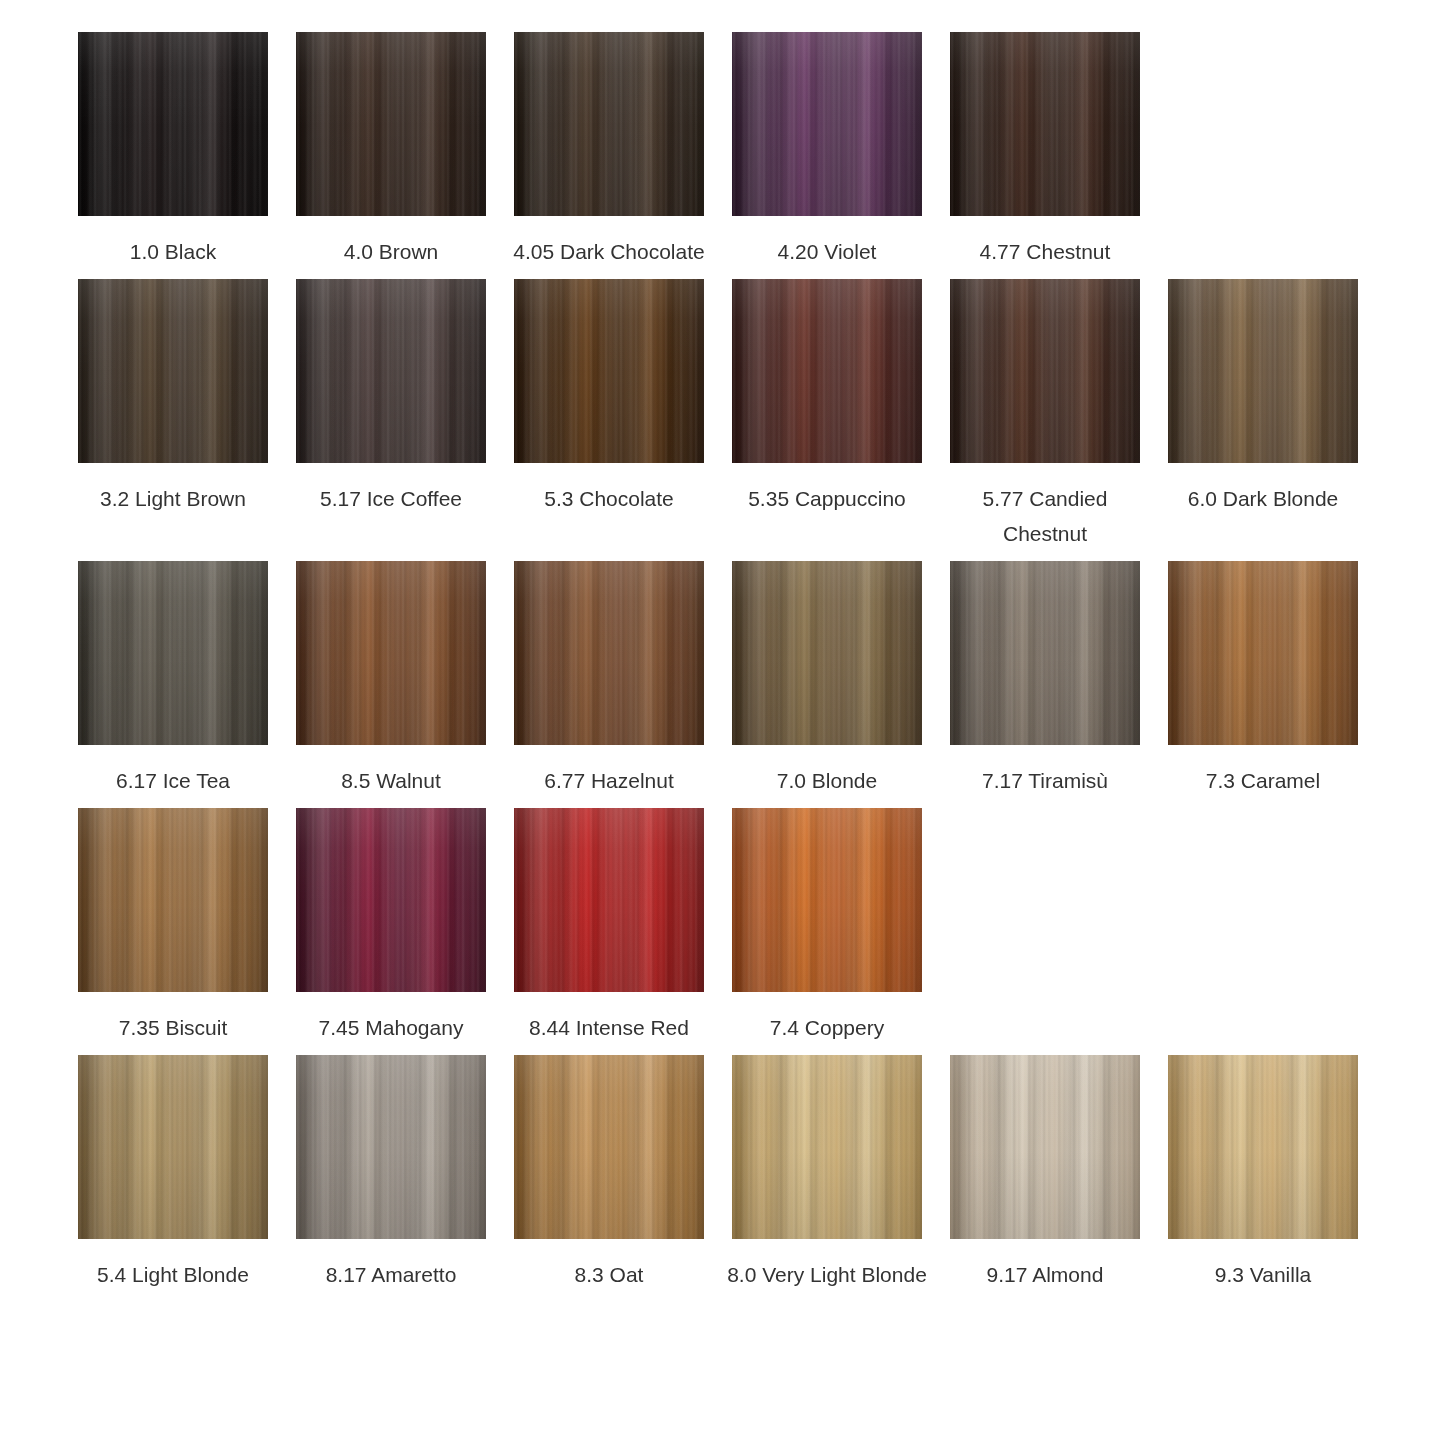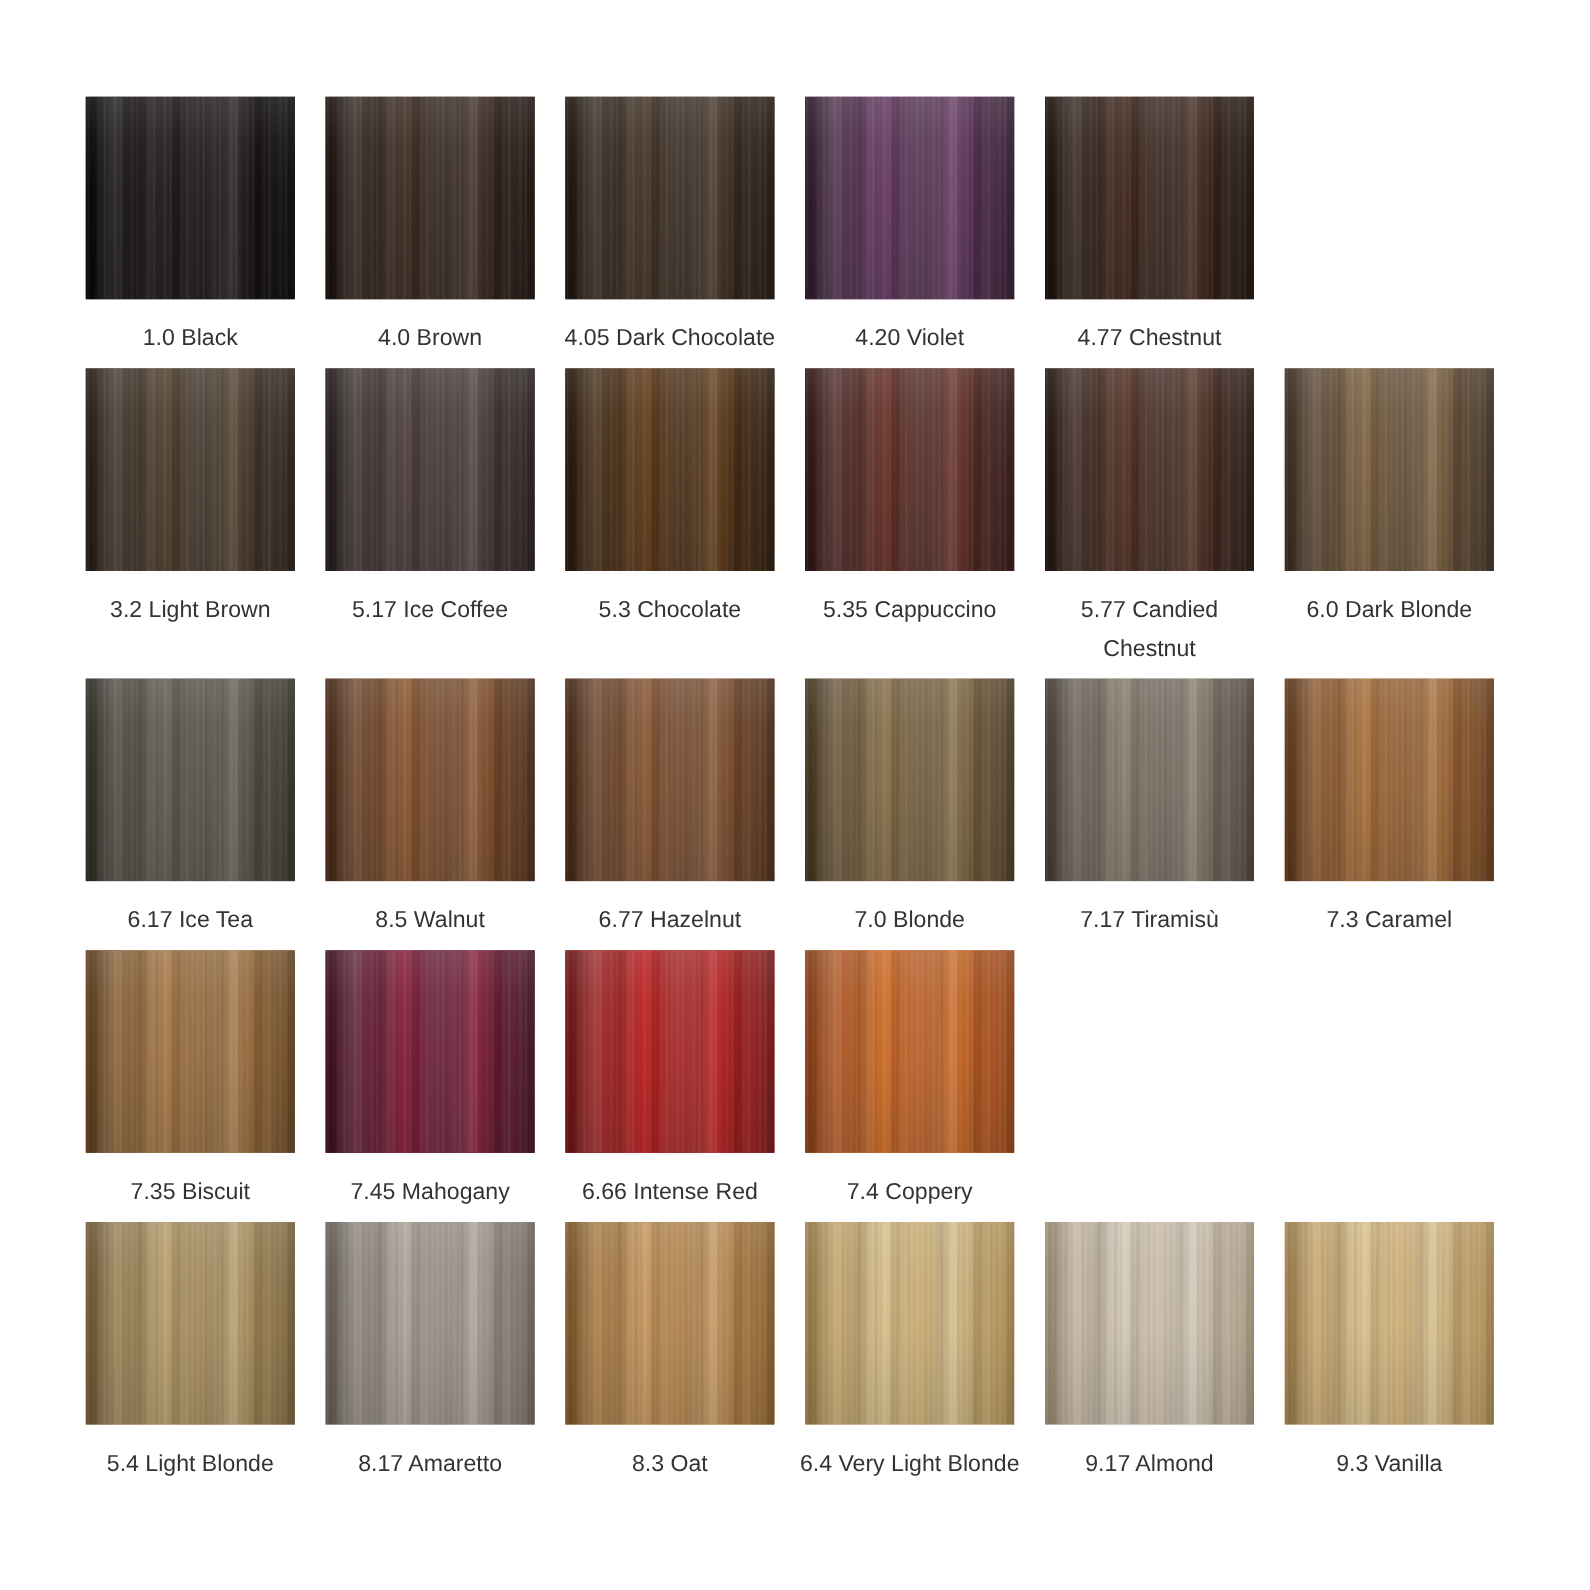"1.0 Black" #chart { padding: 88px 0 0 78px -> 32px 0 0 78px }
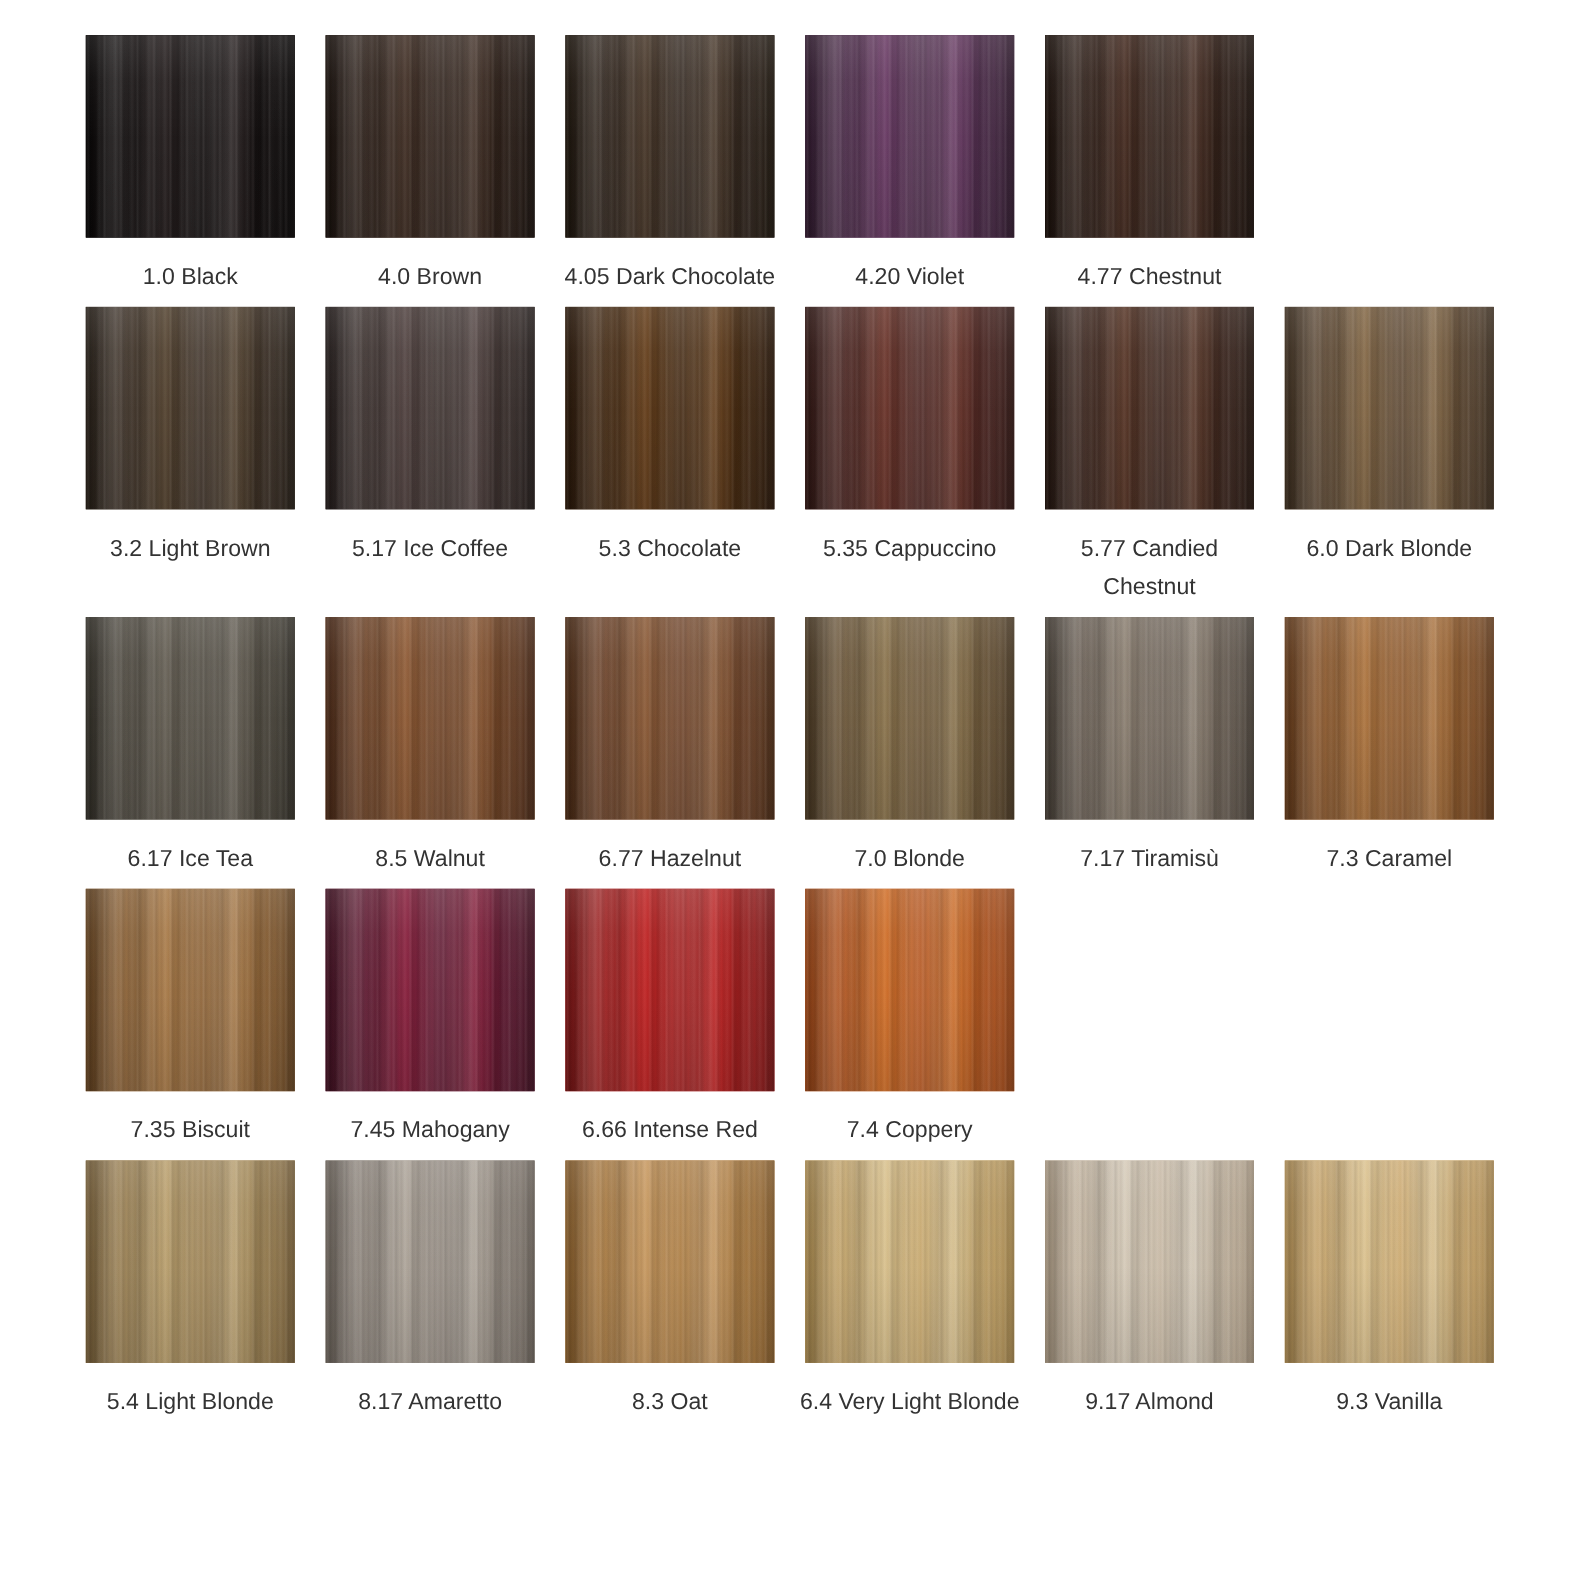"6.66 Intense Red" div.swatch-label { text: 6.66 -> 8.44 }
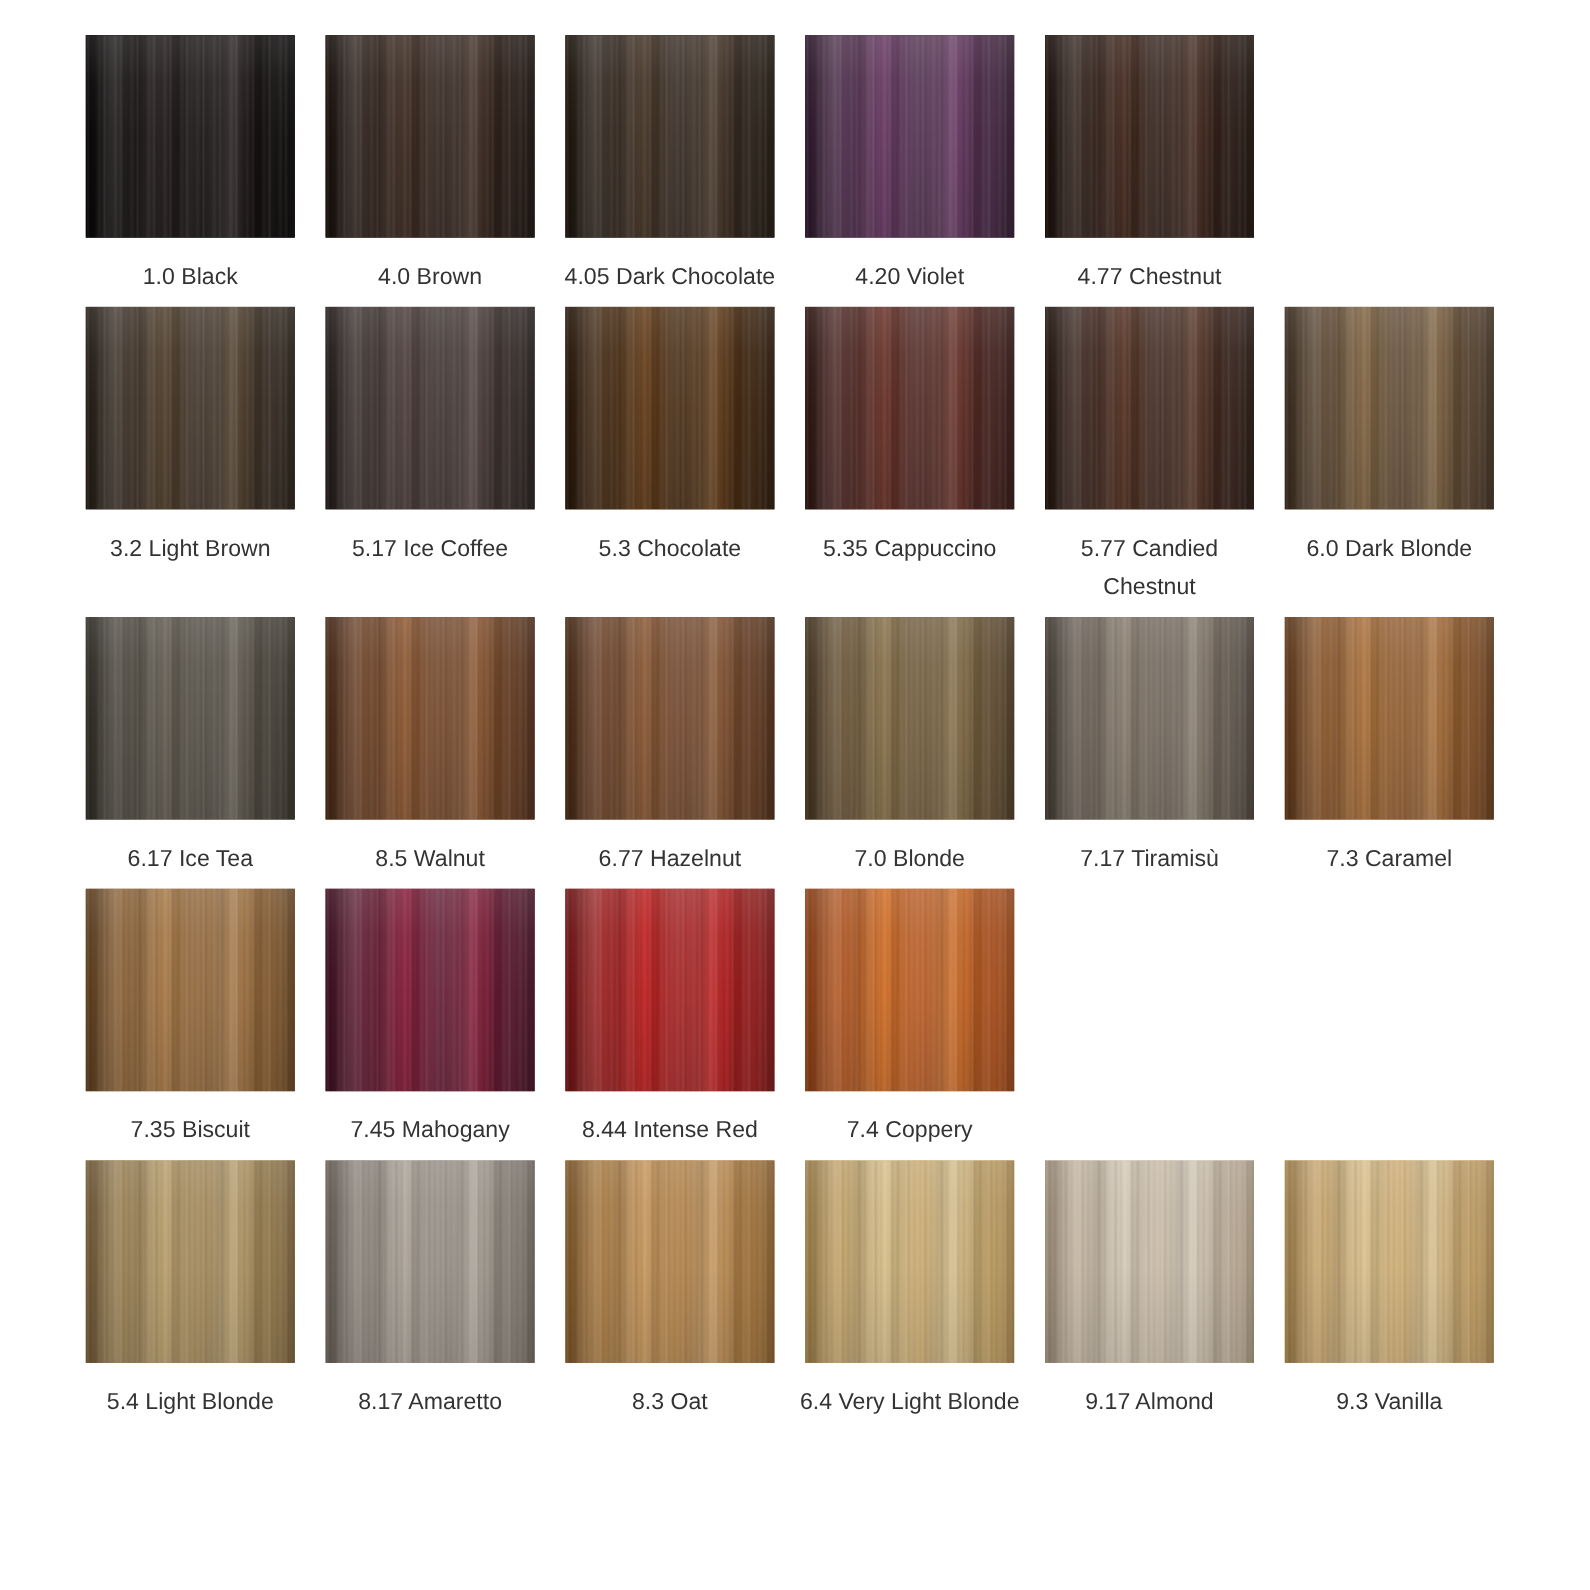"6.4 Very Light Blonde" div.swatch-label { text: 6.4 -> 8.0 }
